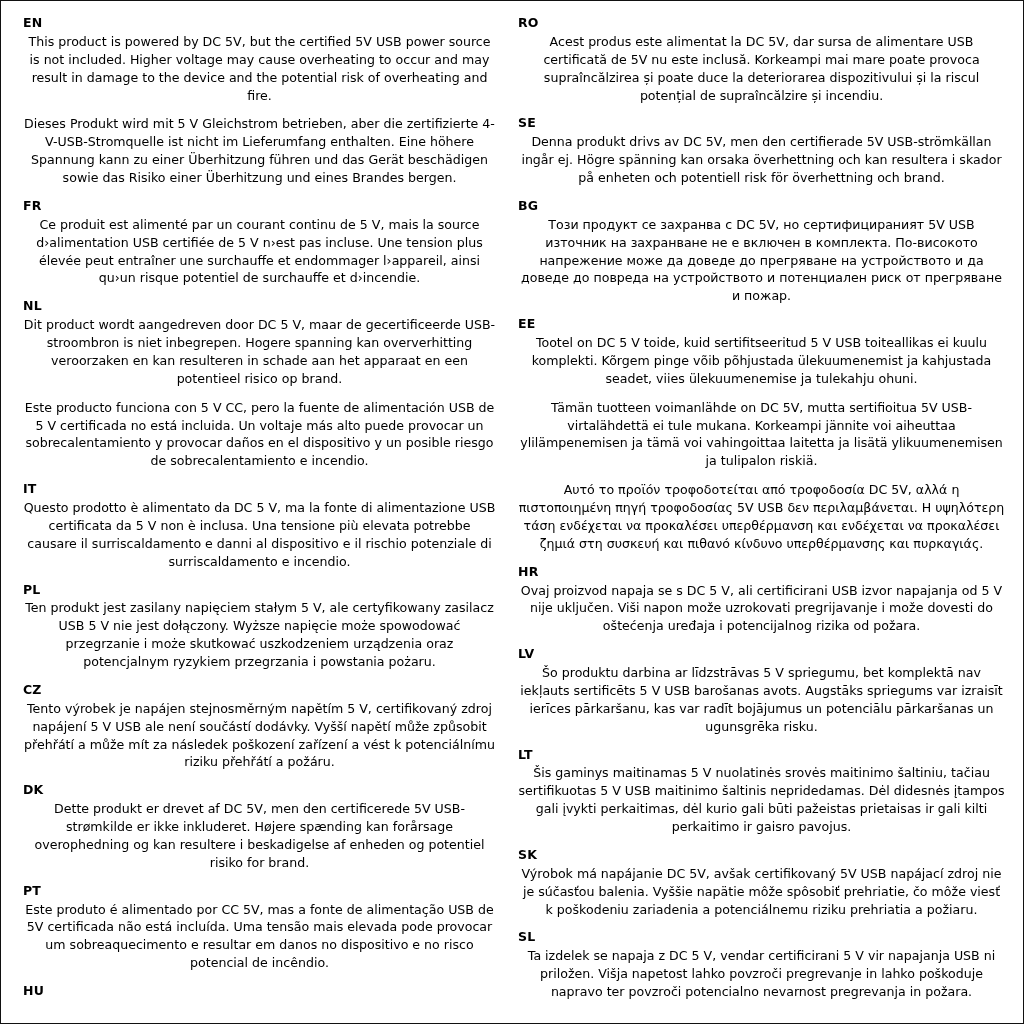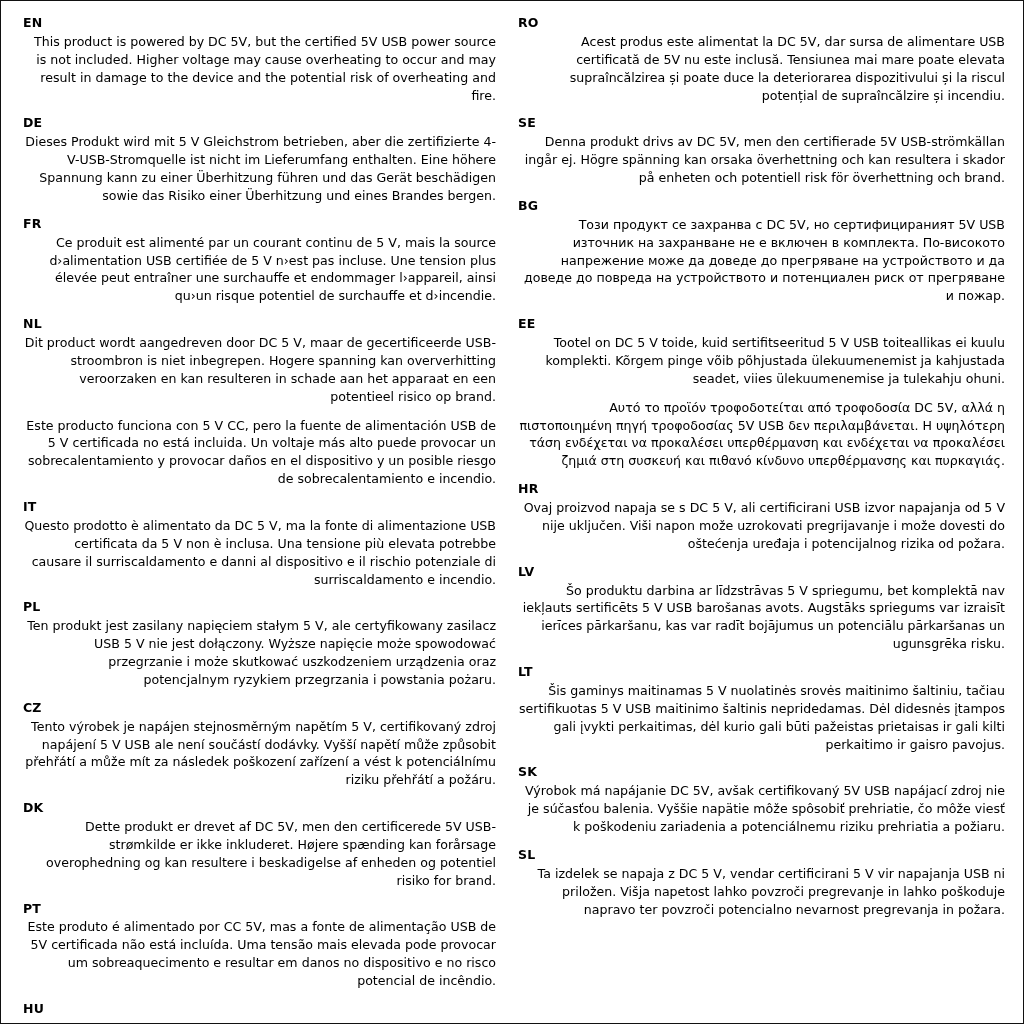"This product is powered by" .lang-text { text-align: right -> center }
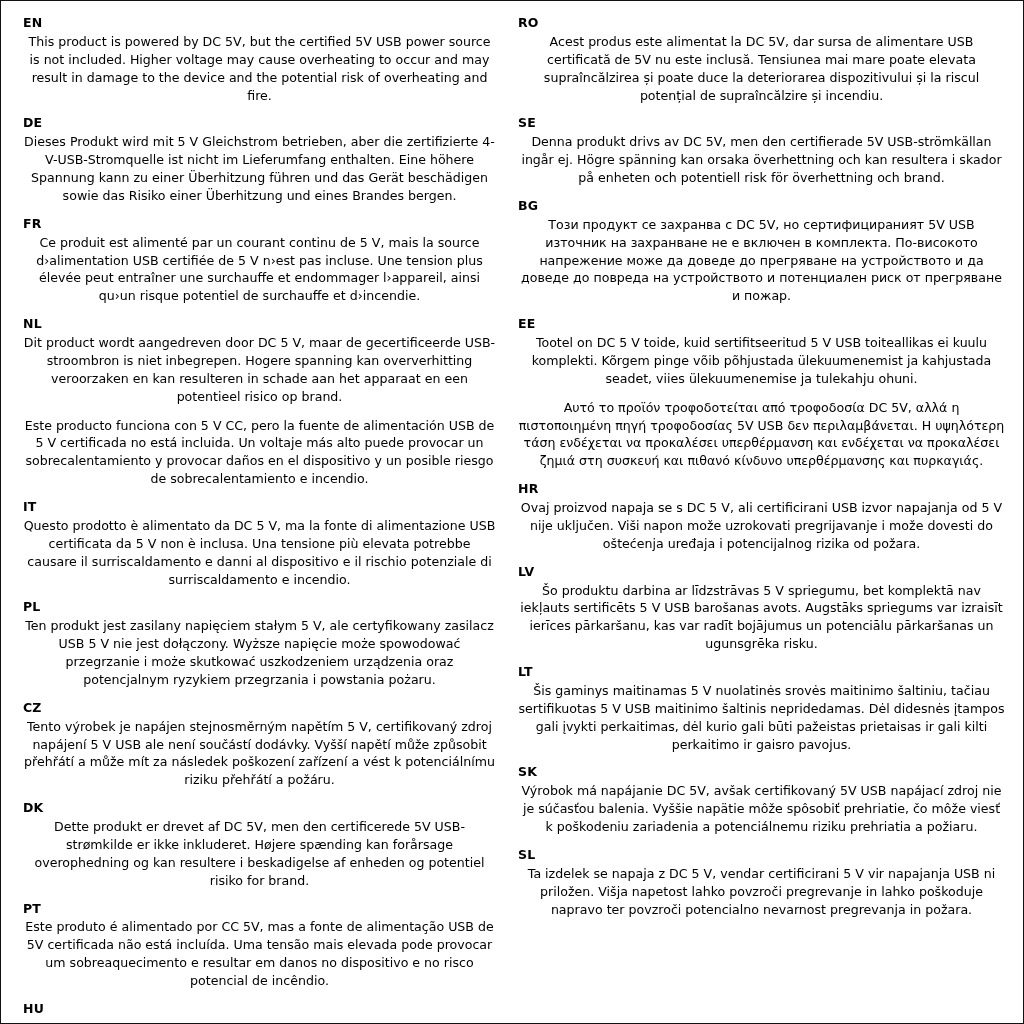"Acest produs este alimentat la" div.lang-text { text: Tensiunea mai mare poate elevata -> Korkeampi mai mare poate provoca }
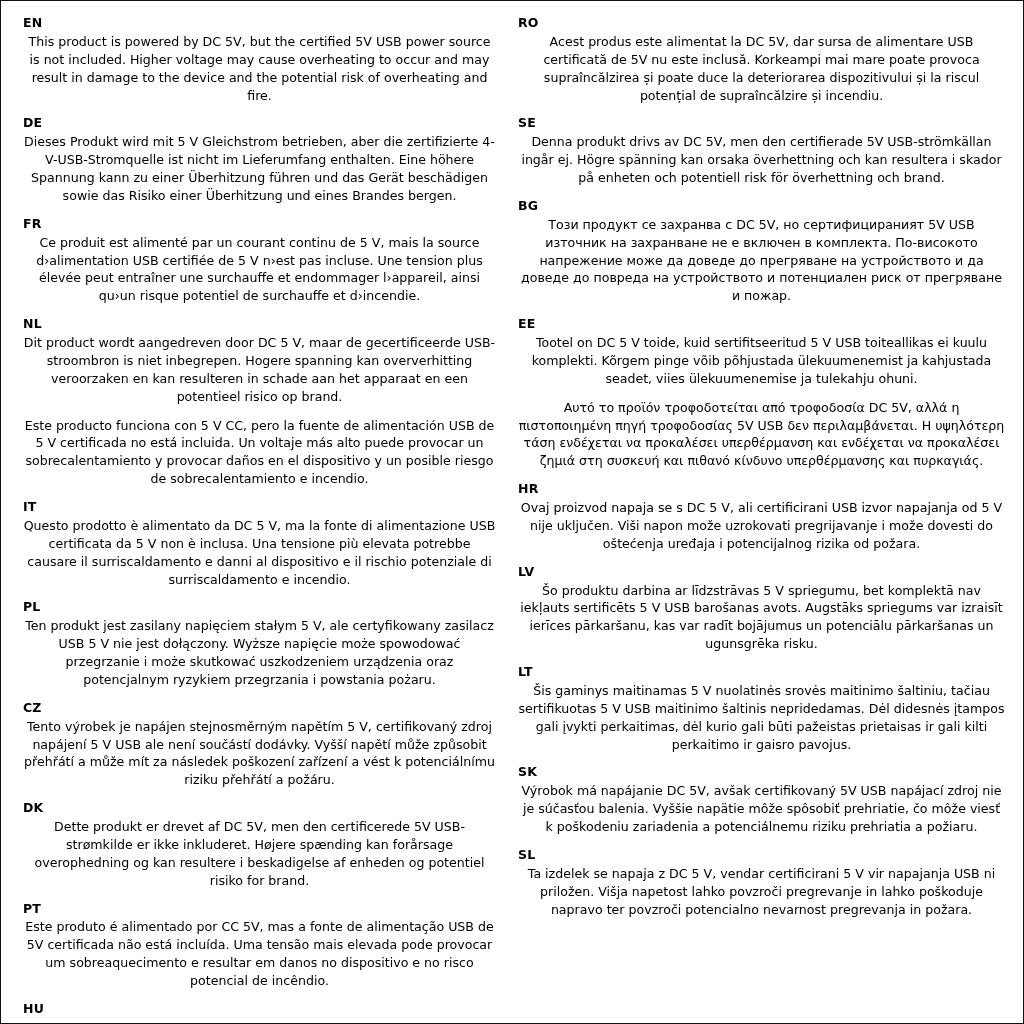"DE" div.lang-code { html: <div>DE</div> -> none }
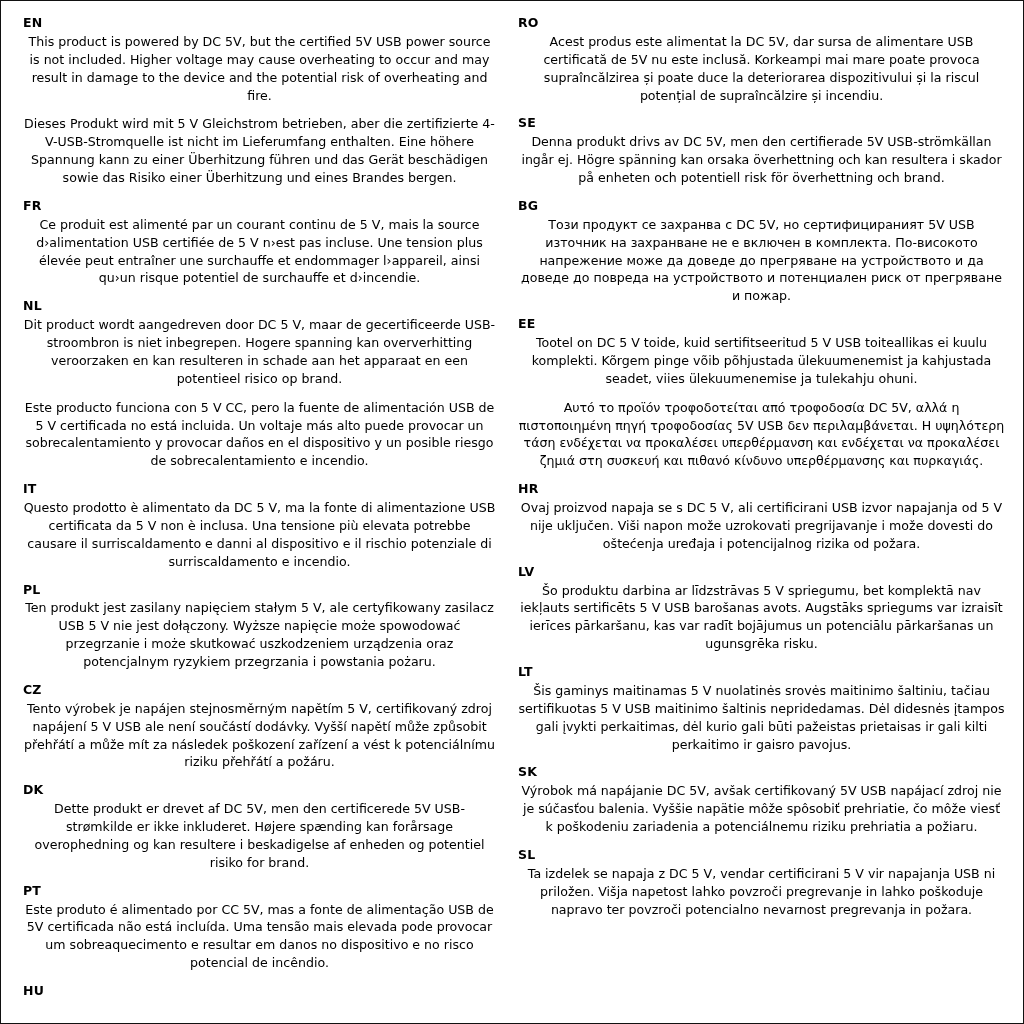"Tämän tuotteen voimanlähde on DC" div.lang-text { html: none -> <div>Tämän tuotteen voimanlähde on DC 5V, mutta sertifioitua 5V USB-virtalähdettä ei tule mukana. Korkeampi jännite voi aiheuttaa ylilämpenemisen ja tämä voi vahingoittaa laitetta ja lisätä ylikuumenemisen ja tulipalon riskiä.</div> }
